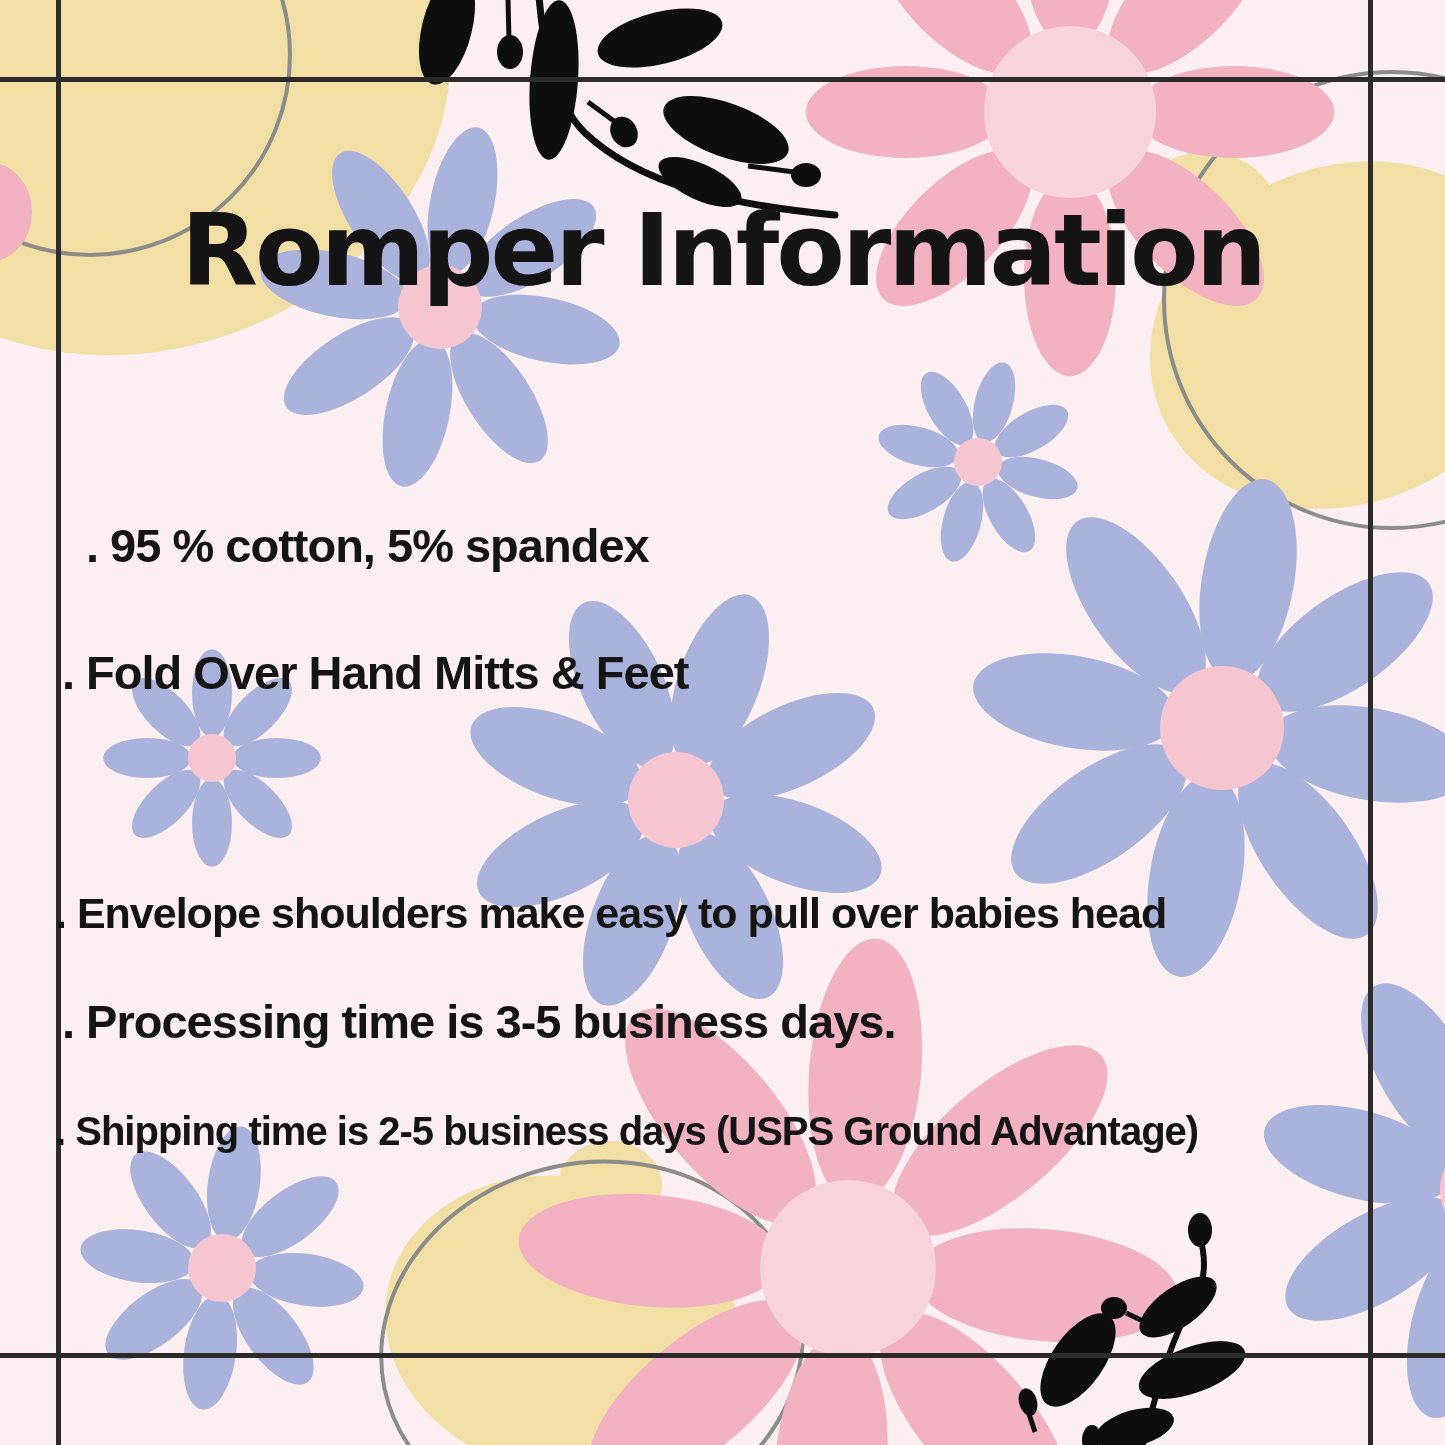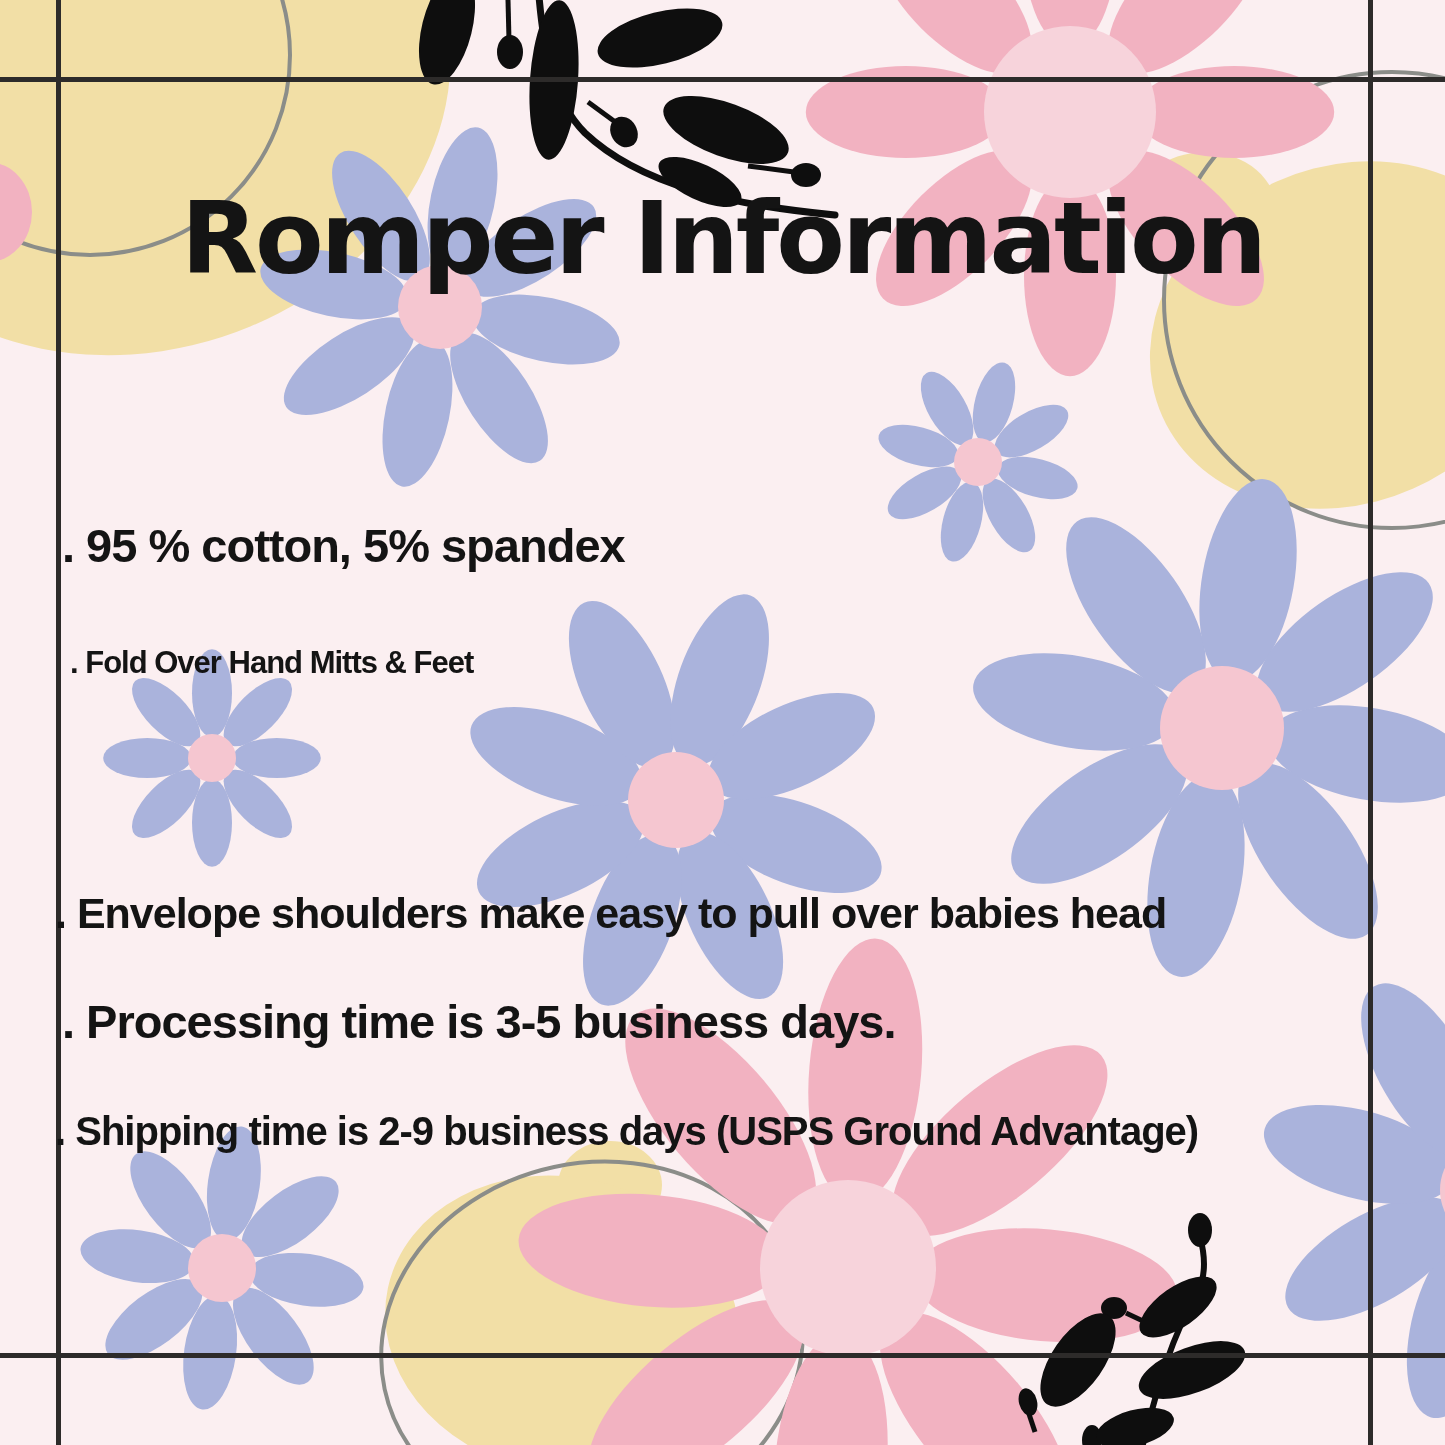"Romper Information" .title { margin: 0 -> 12px }
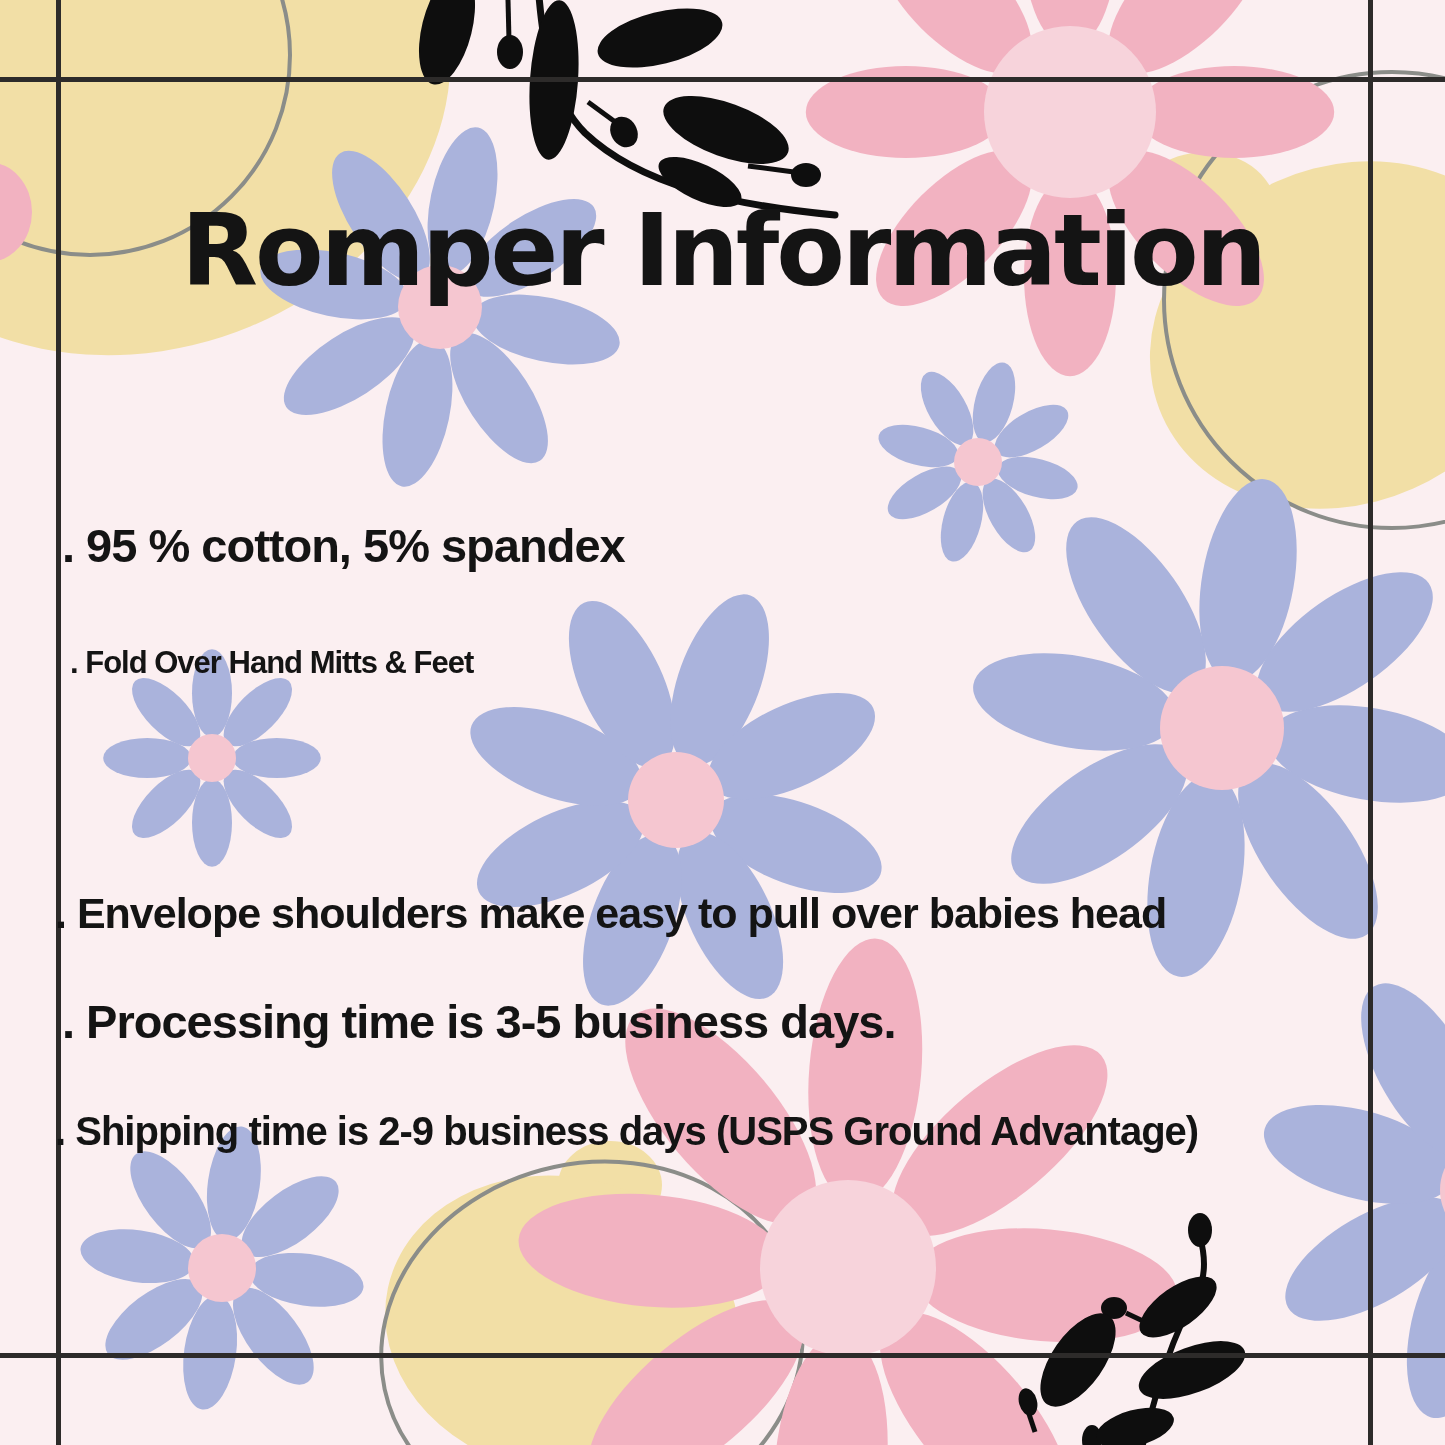". 95 % cotton, 5%" .b2 { padding-left: none -> 24px }
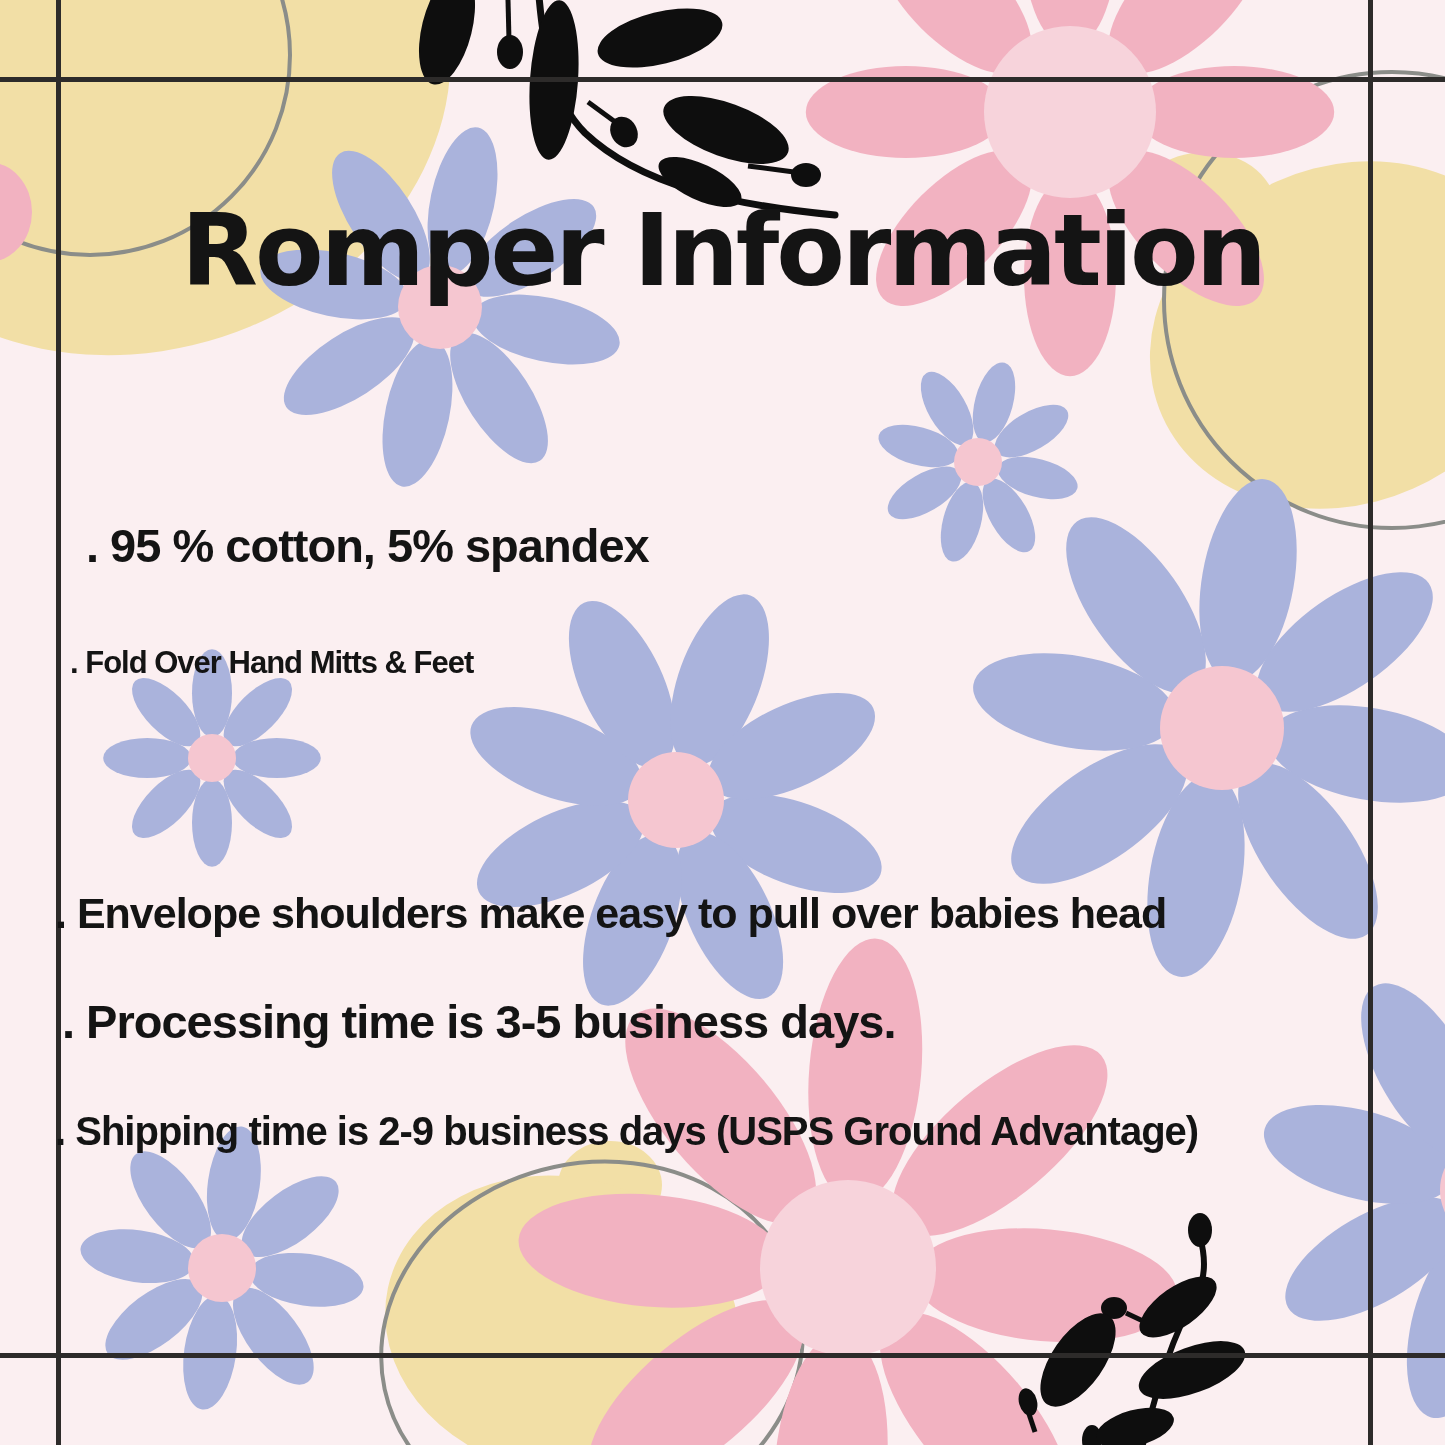". Fold Over Hand Mitts" .b3 { font-size: 31px -> 47px; margin-left: 8px -> none }
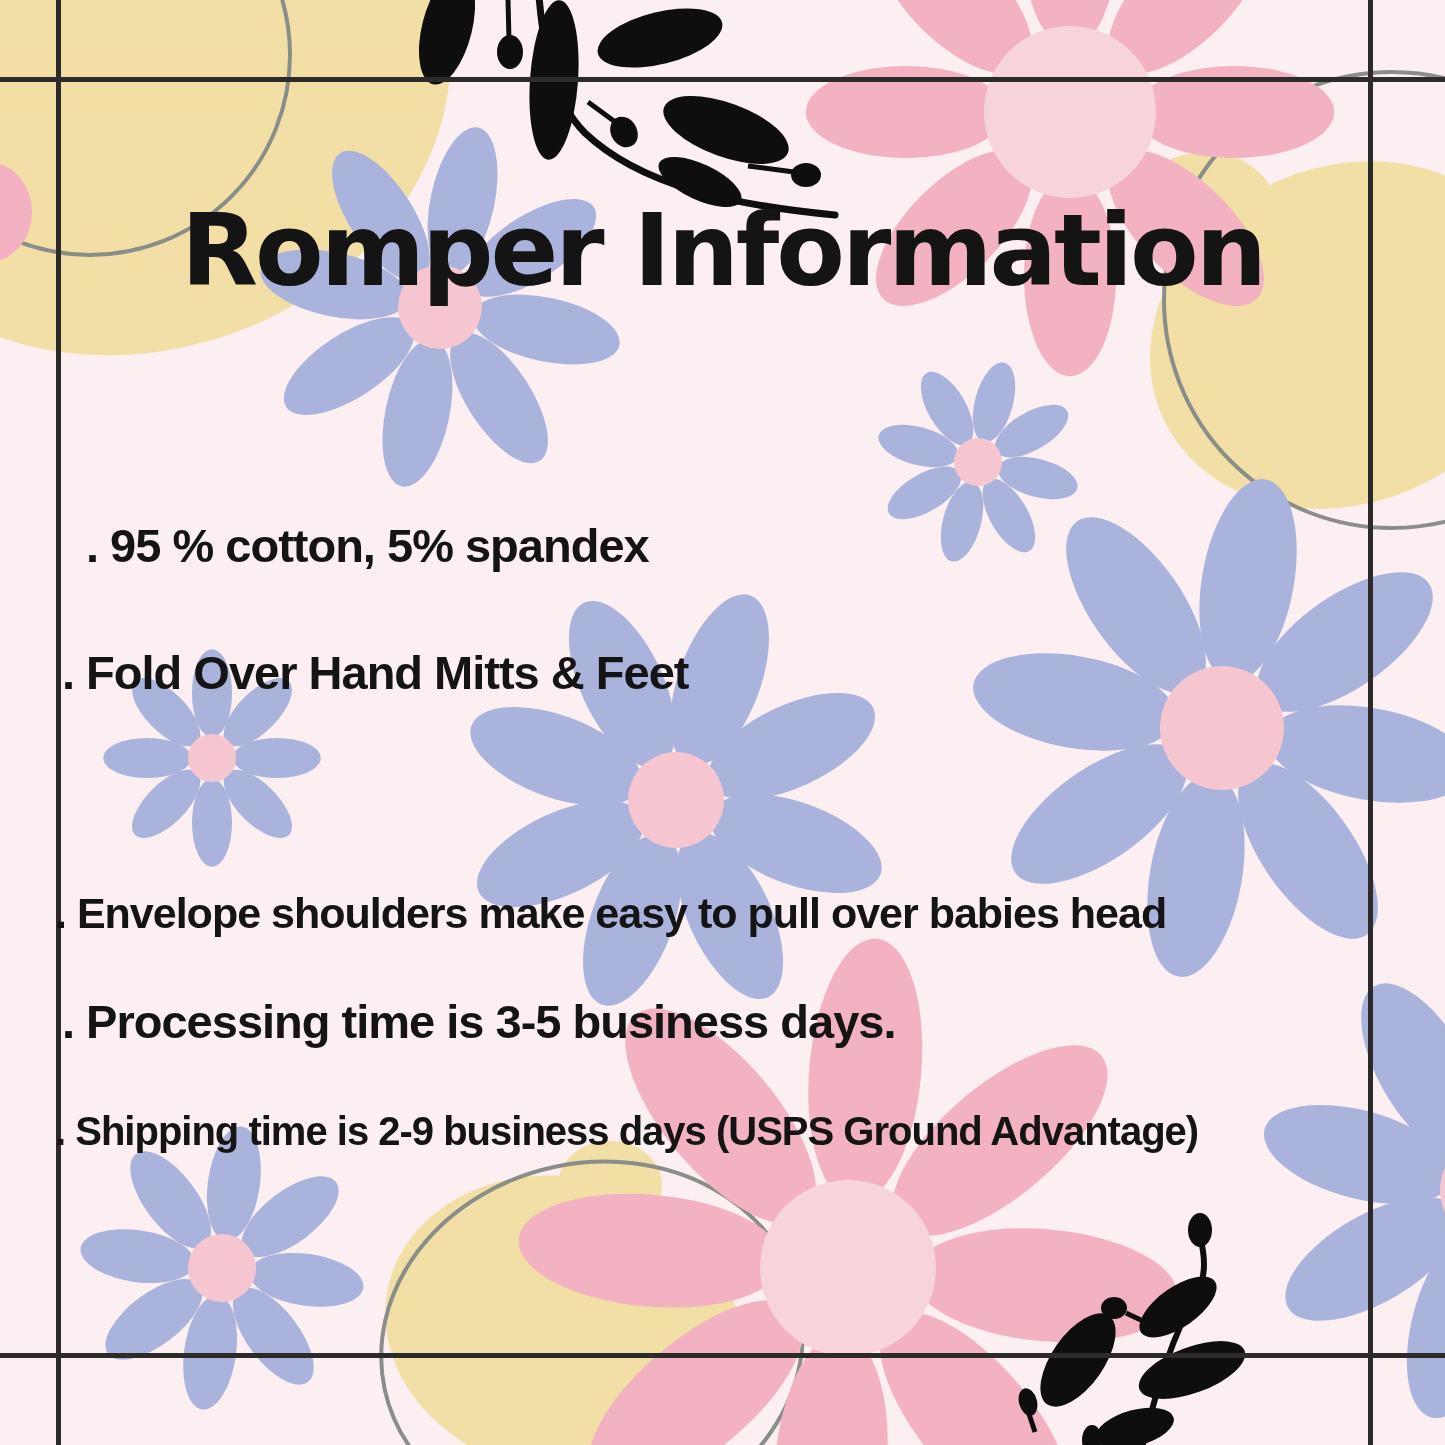". Shipping time is 2-9" div.bullet { text: 2-9 -> 2-5 }
